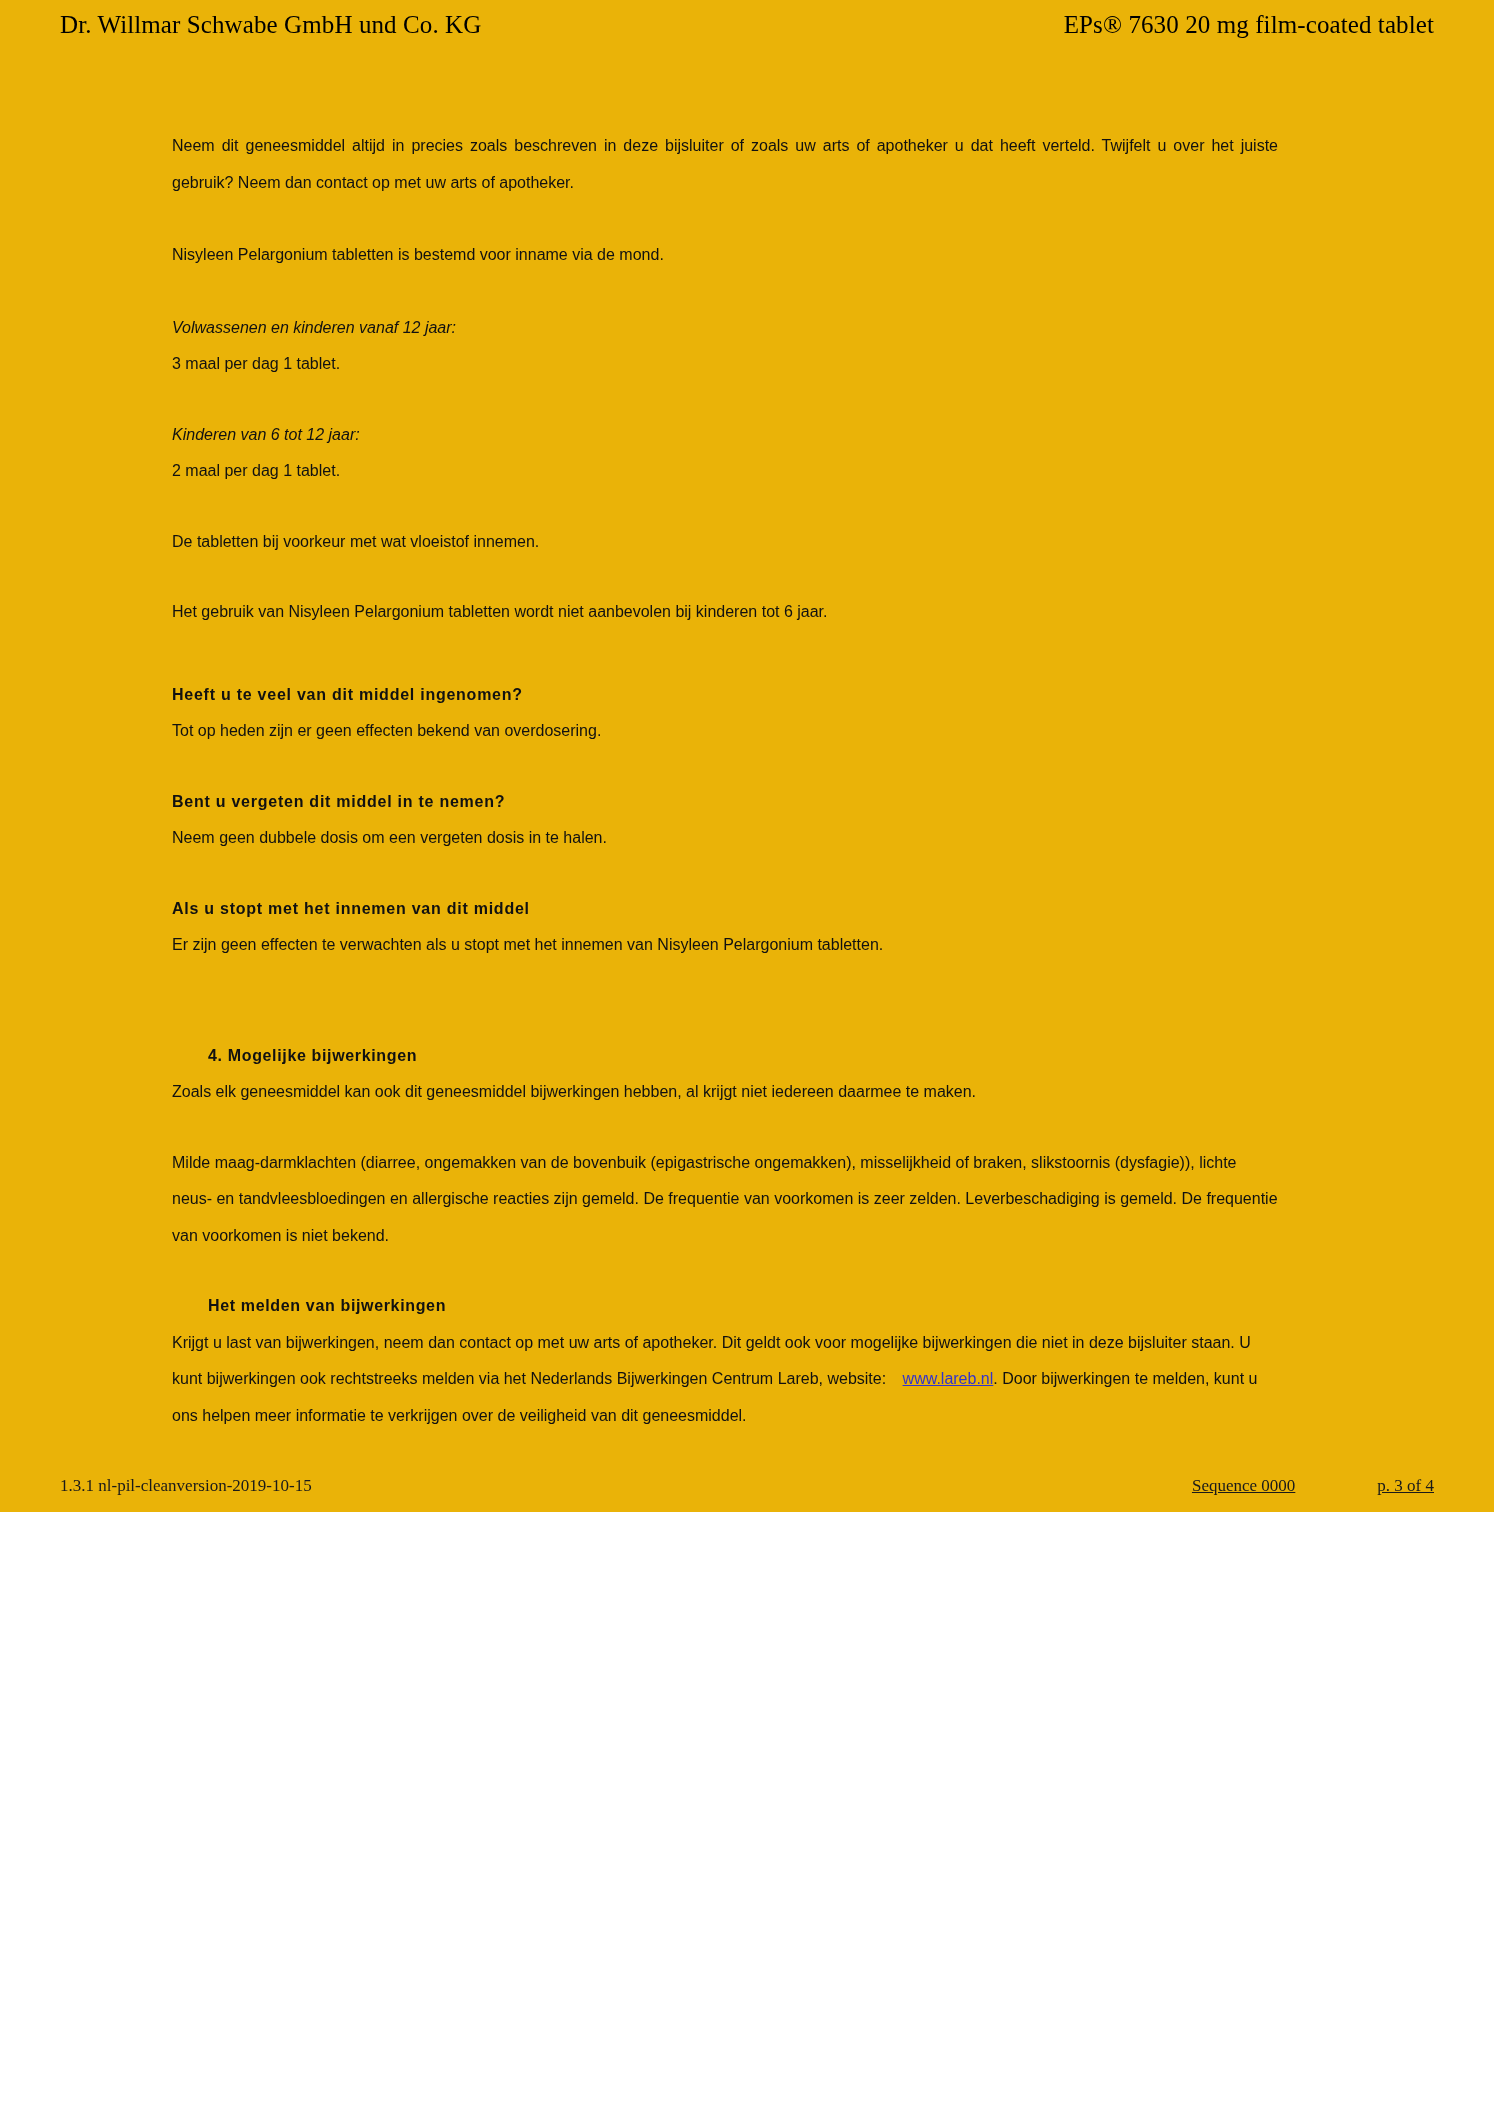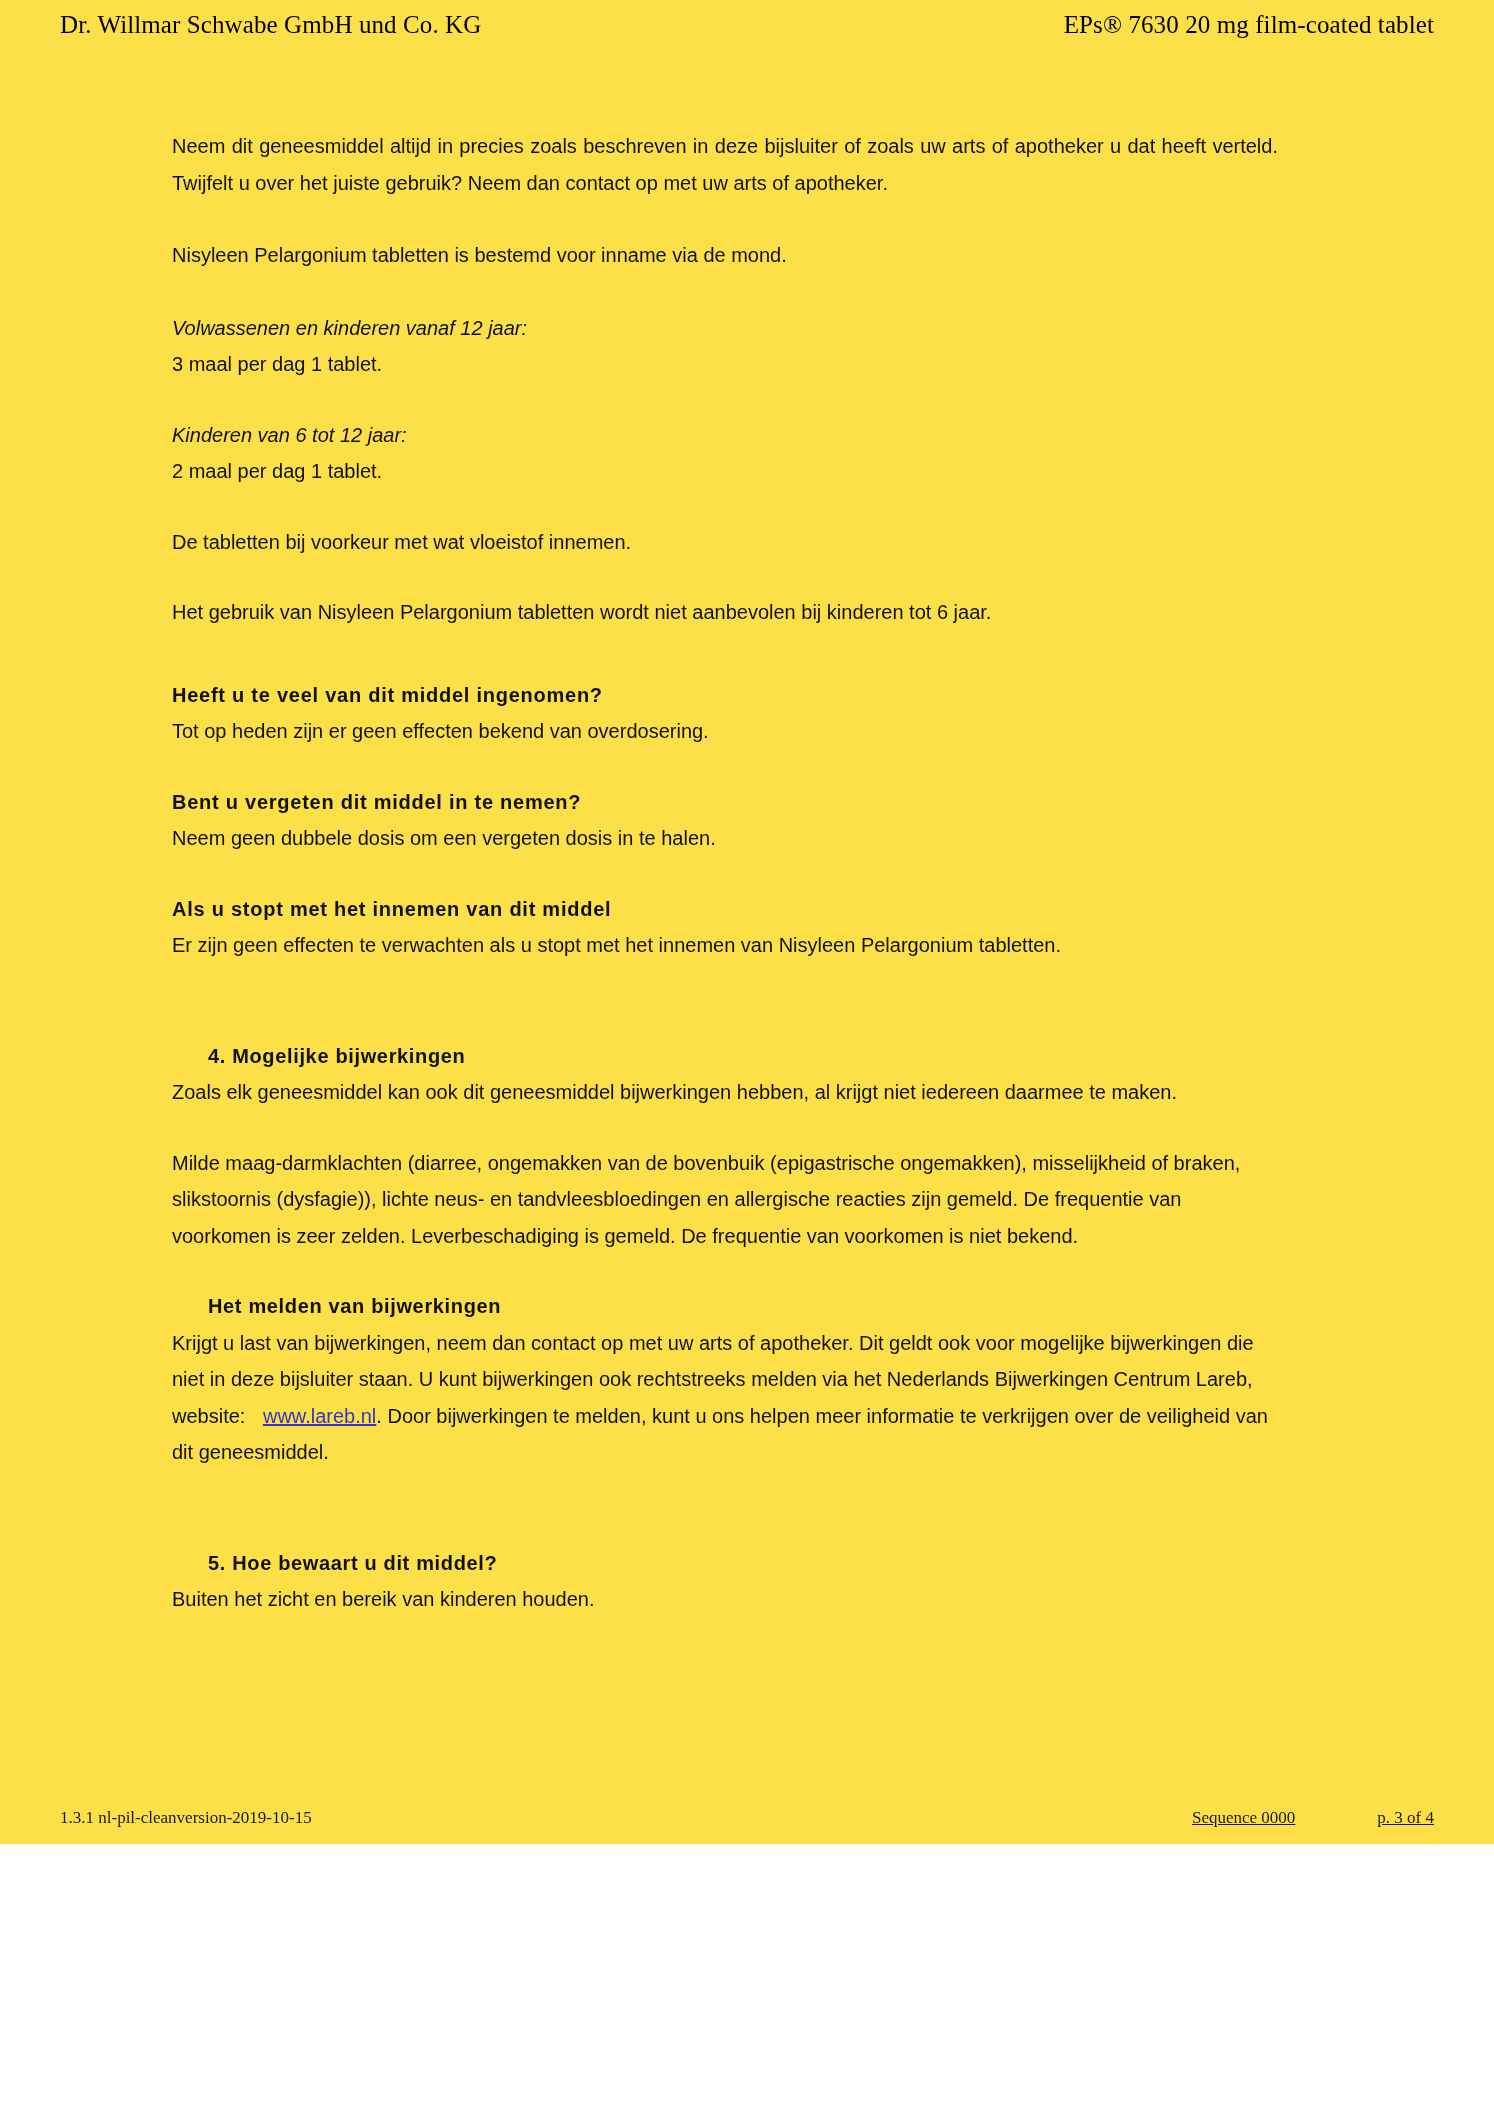"Dr. Willmar Schwabe GmbH und" .page { background: #fde047 -> #eab308; height: 1844px -> 1512px }
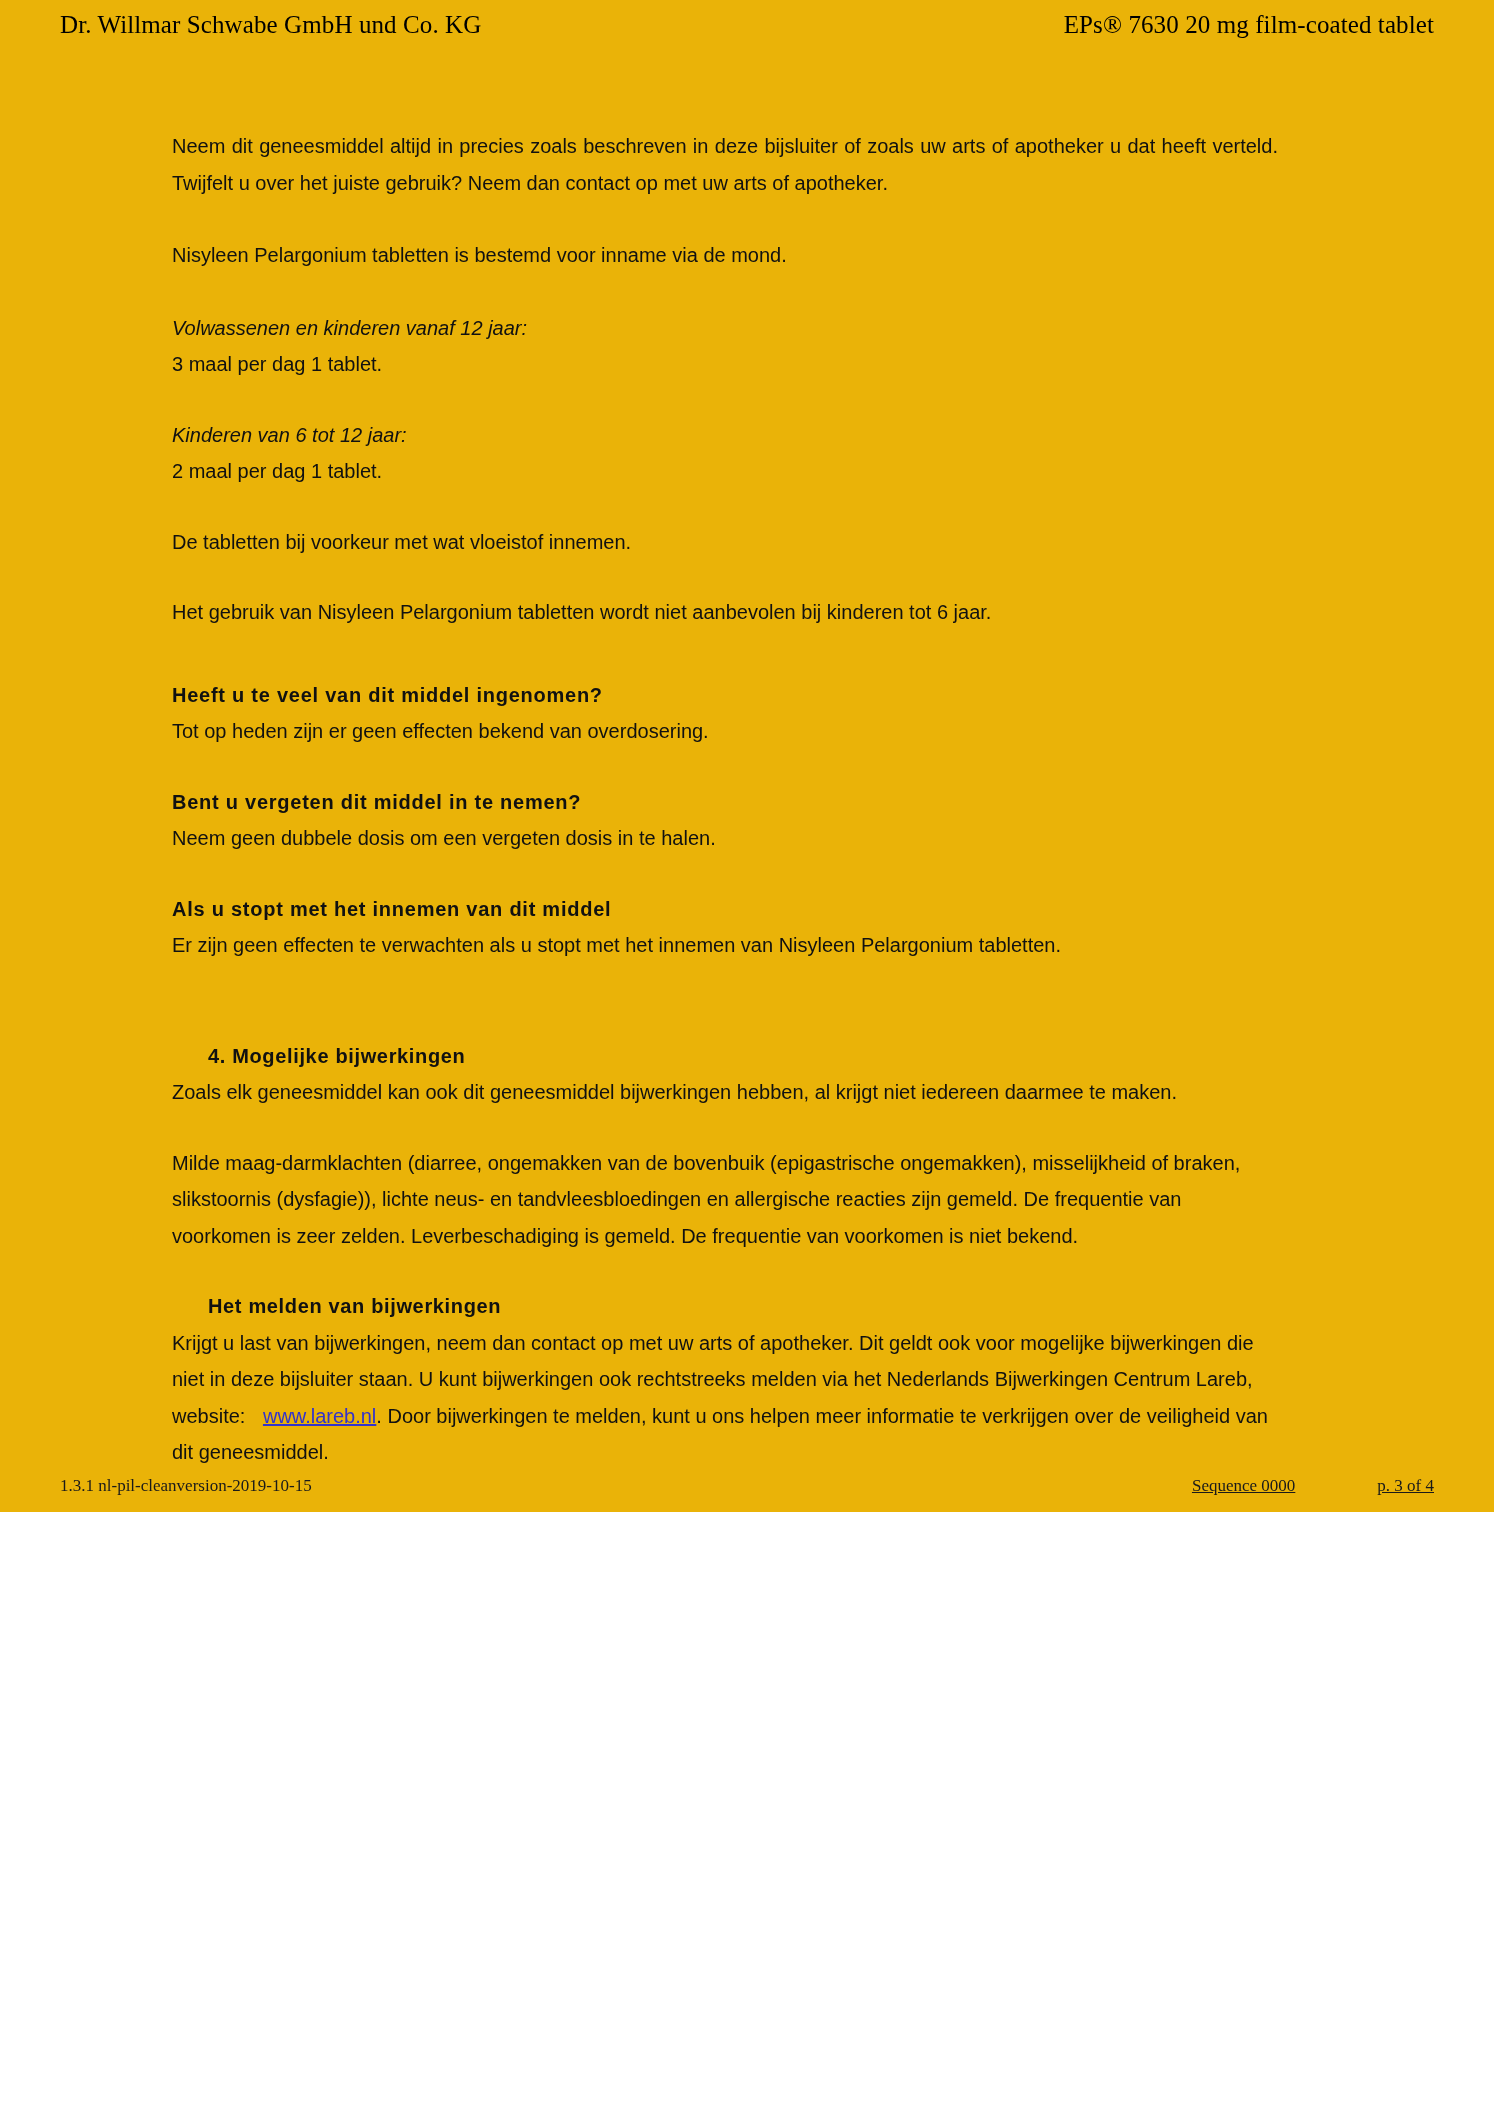"Neem dit geneesmiddel altijd in" .content { font-size: 20px -> 16px }
